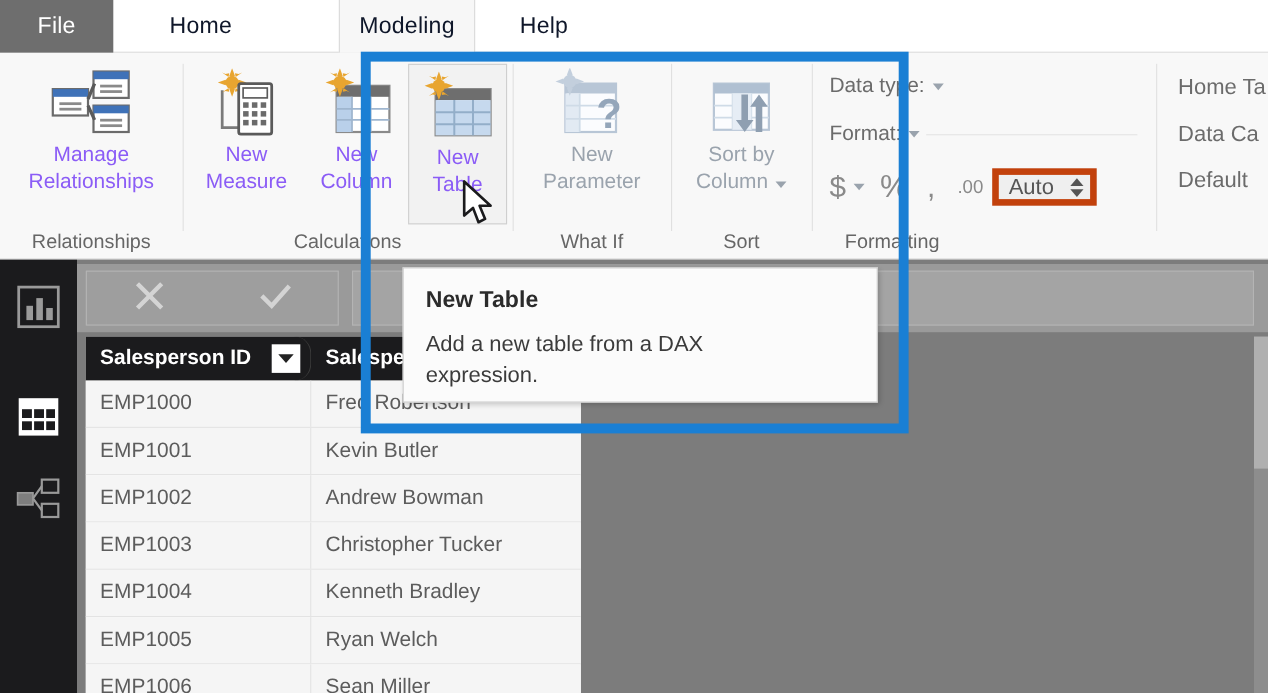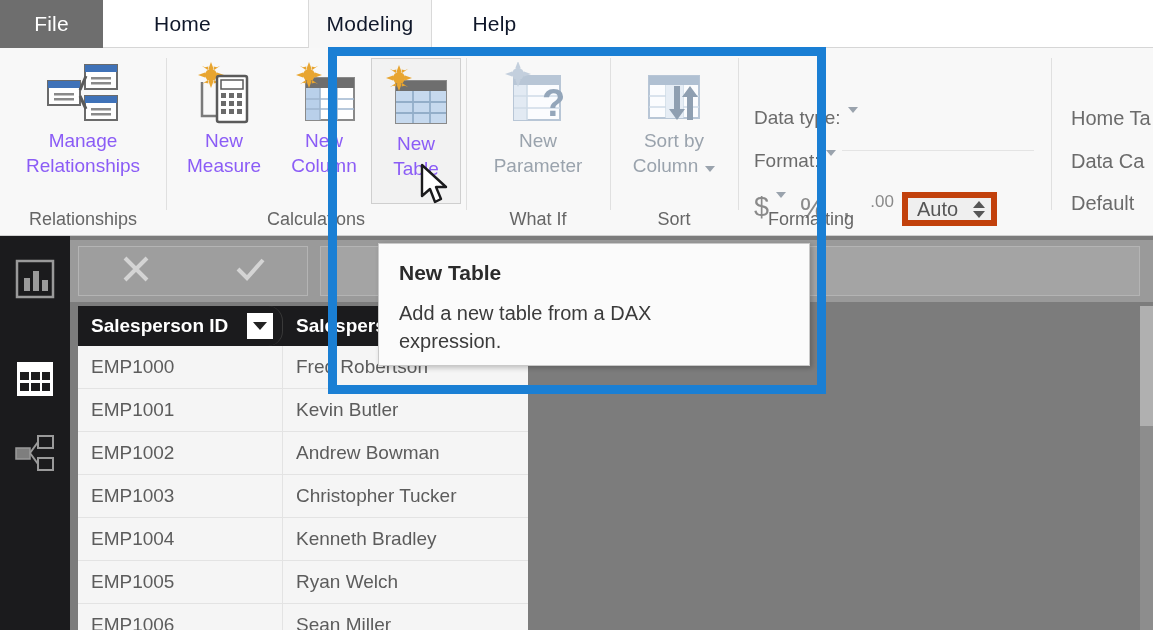"Data type:" .fmt-row { align-items: none -> center; margin-top: 39px -> none }
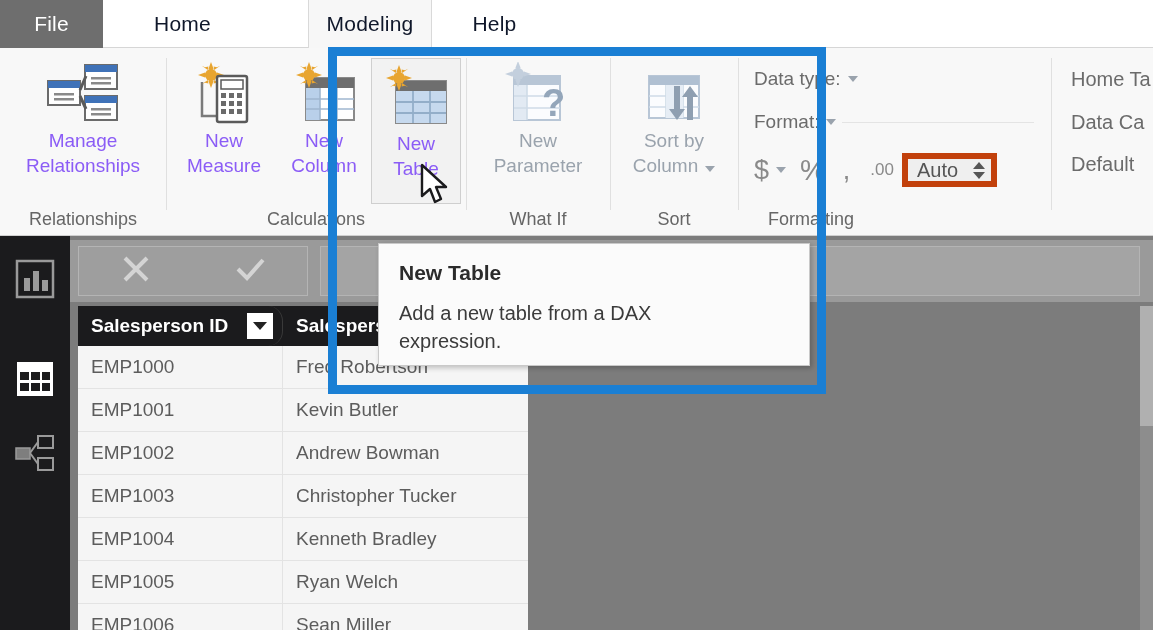"New Table" .tooltip { left: 378px -> 366px }
